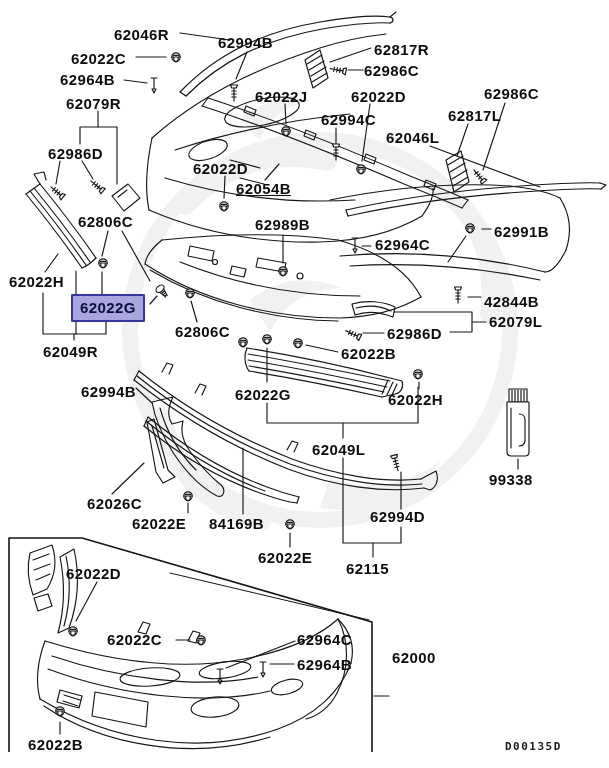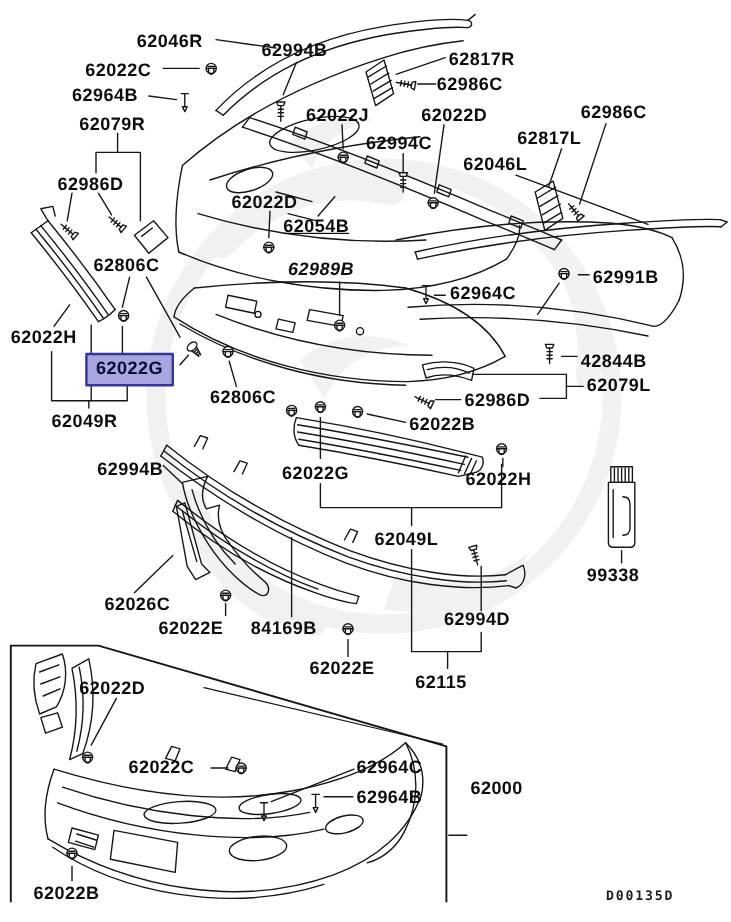"62994C" div.lbl { left: 305px -> 321px }
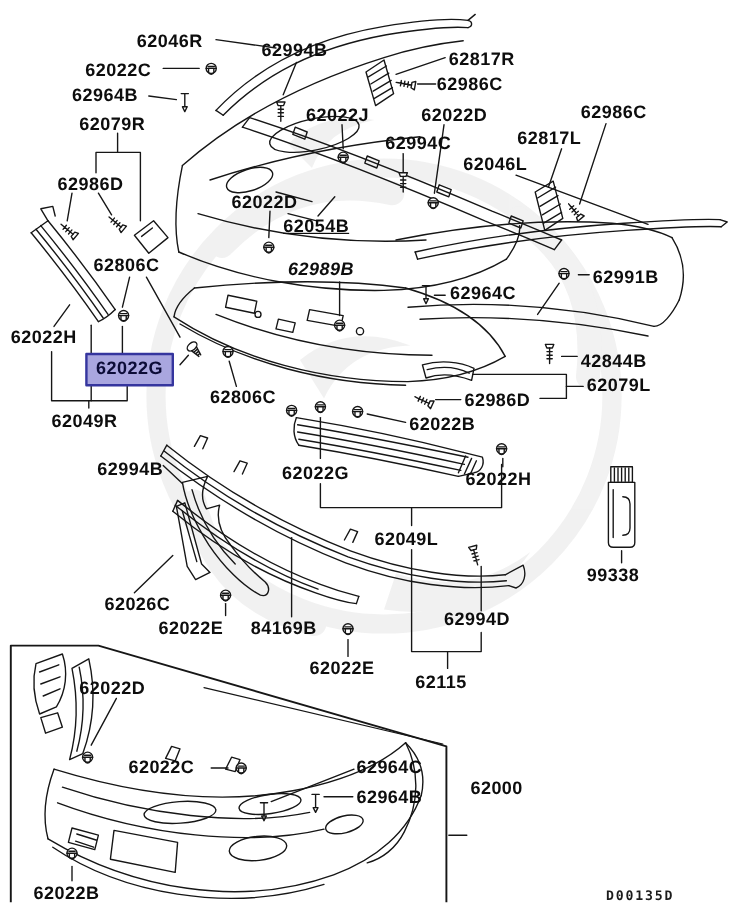"62817L" div.lbl { left: 431px -> 448px }
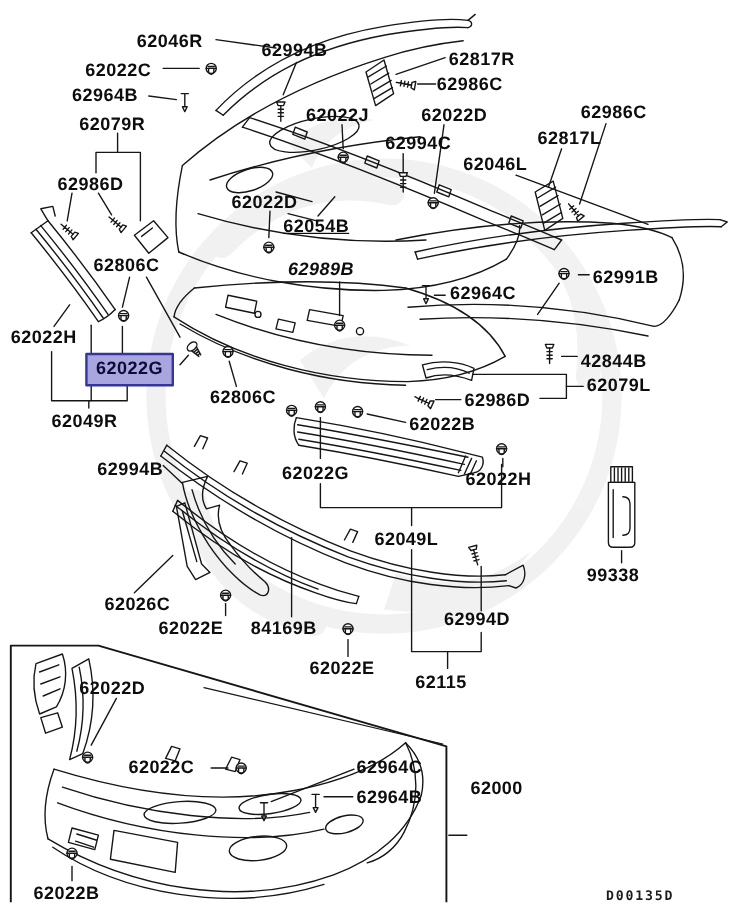"62989B" div.lbl { font-style: italic -> none; left: 240px -> 255px }
